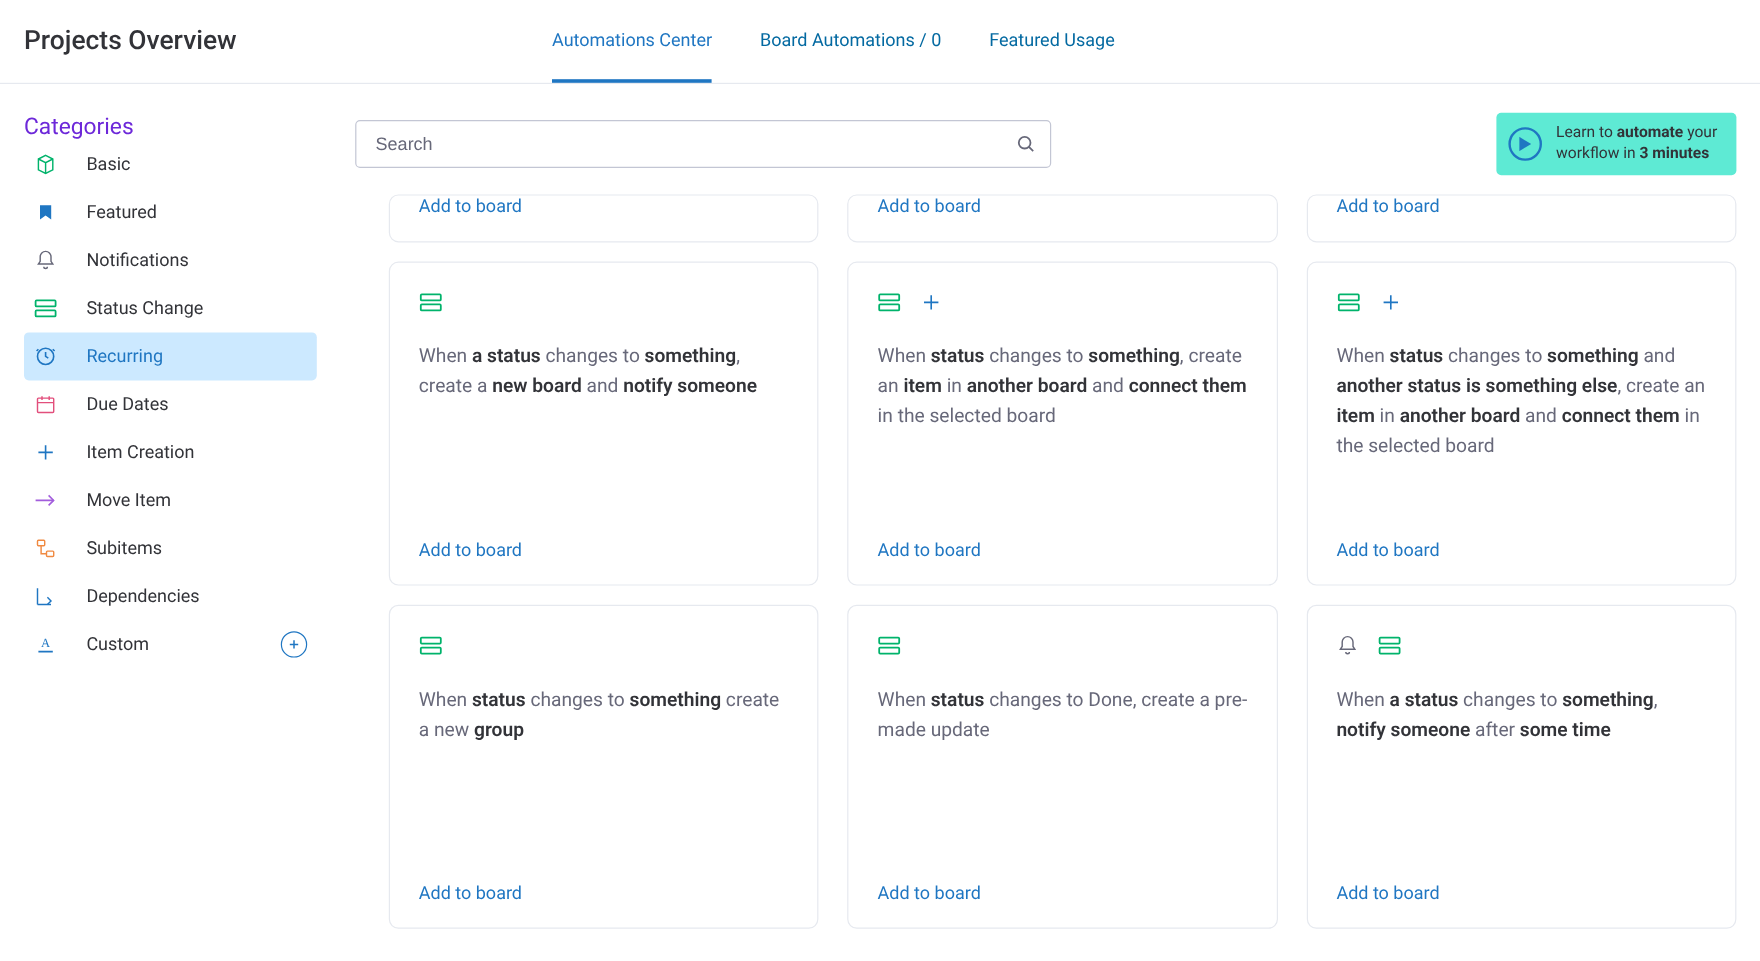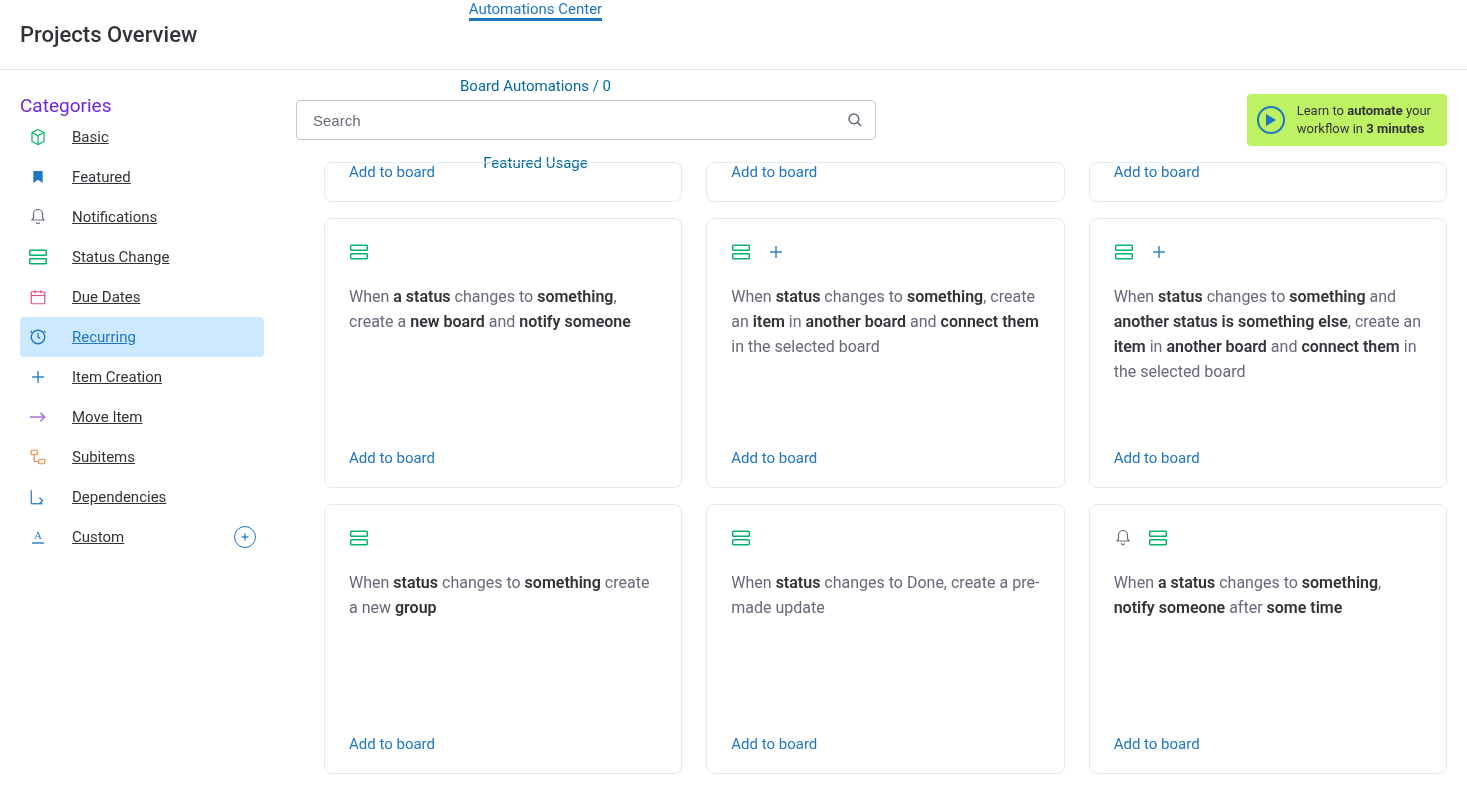"Automations Center" .tabs { flex-direction: column -> none; gap: 56px -> 40px }
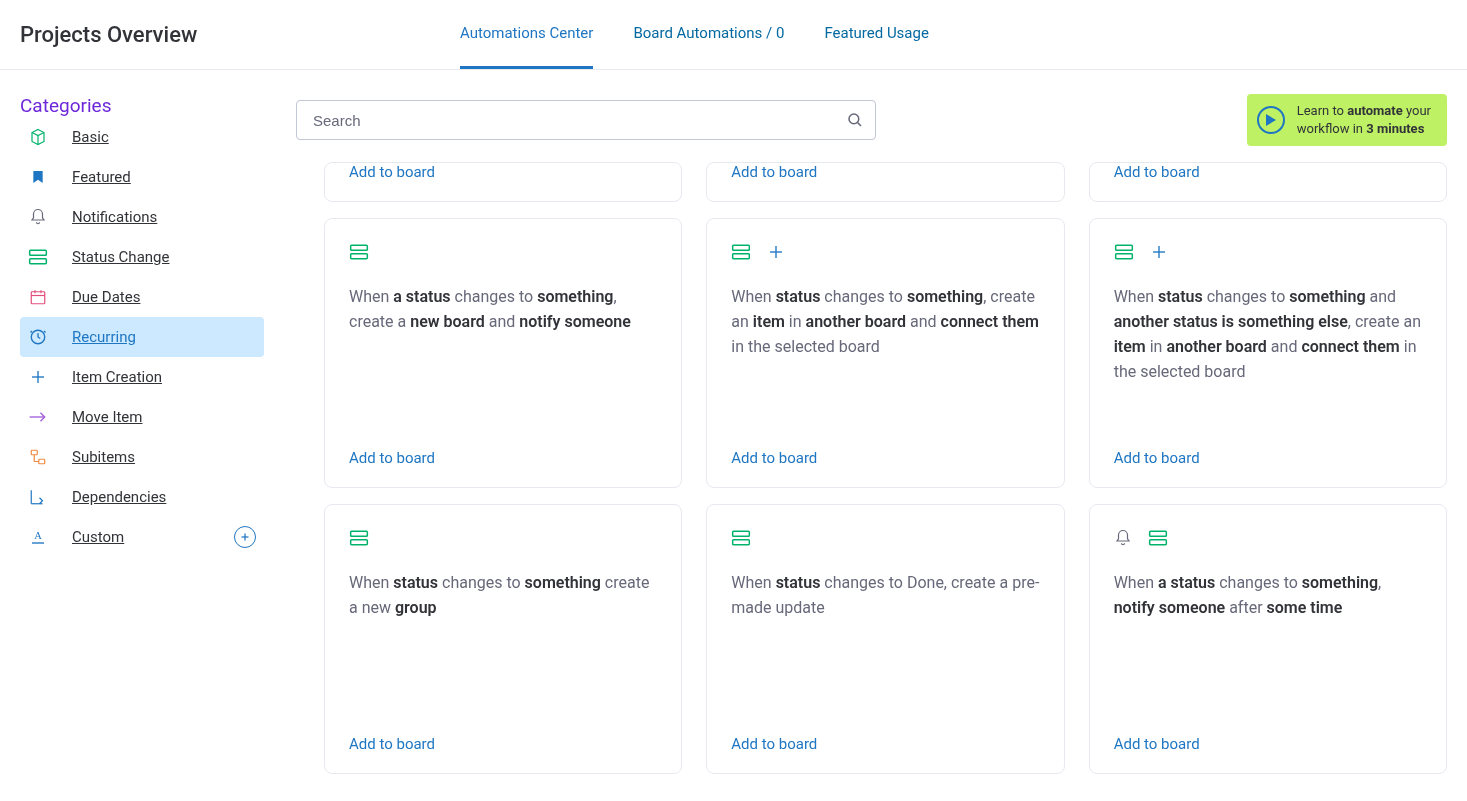"Learn to automate your" .learn-box { background: #bef264 -> #5eead4 }
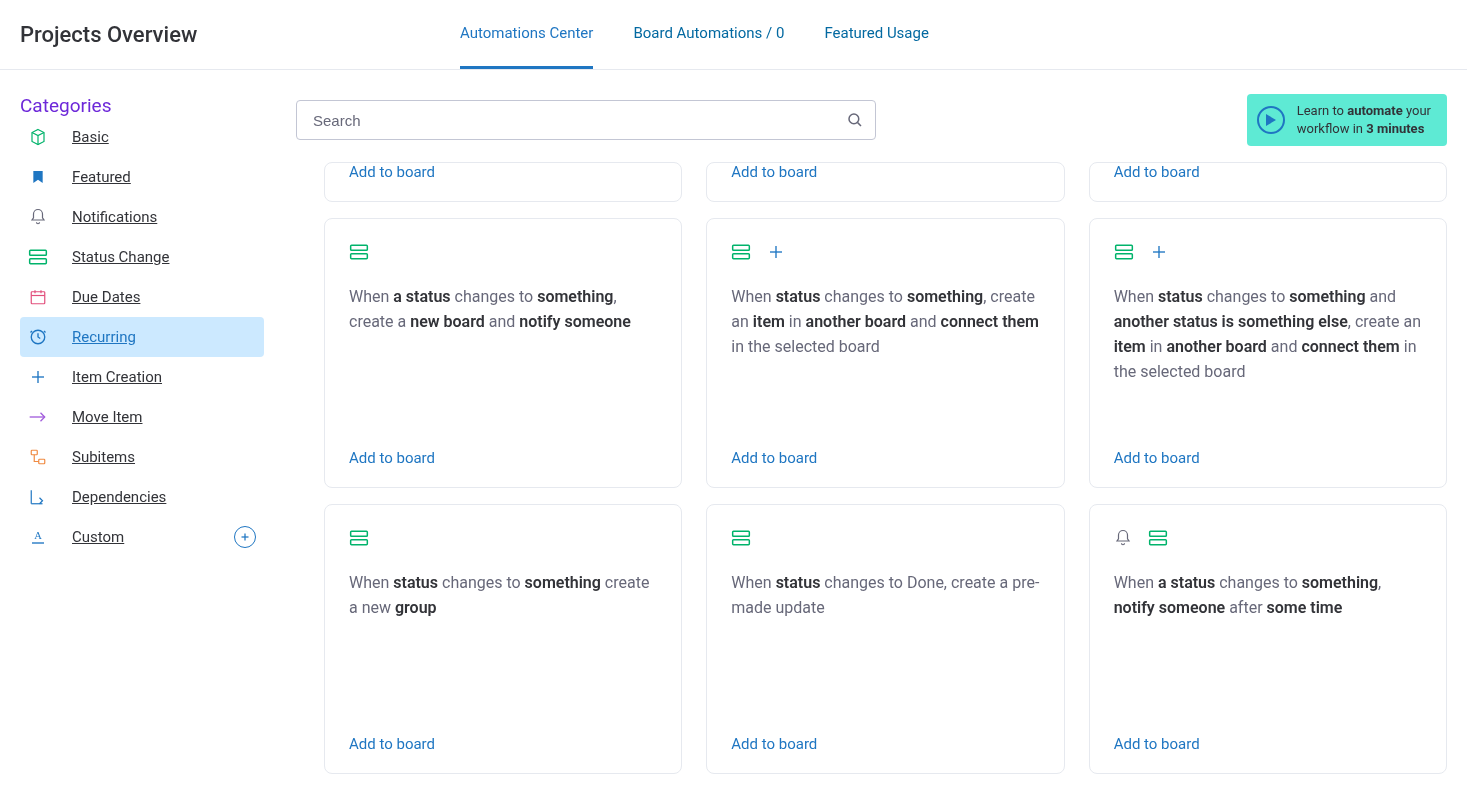"Basic" .sidebar-item { text-decoration: underline -> none }
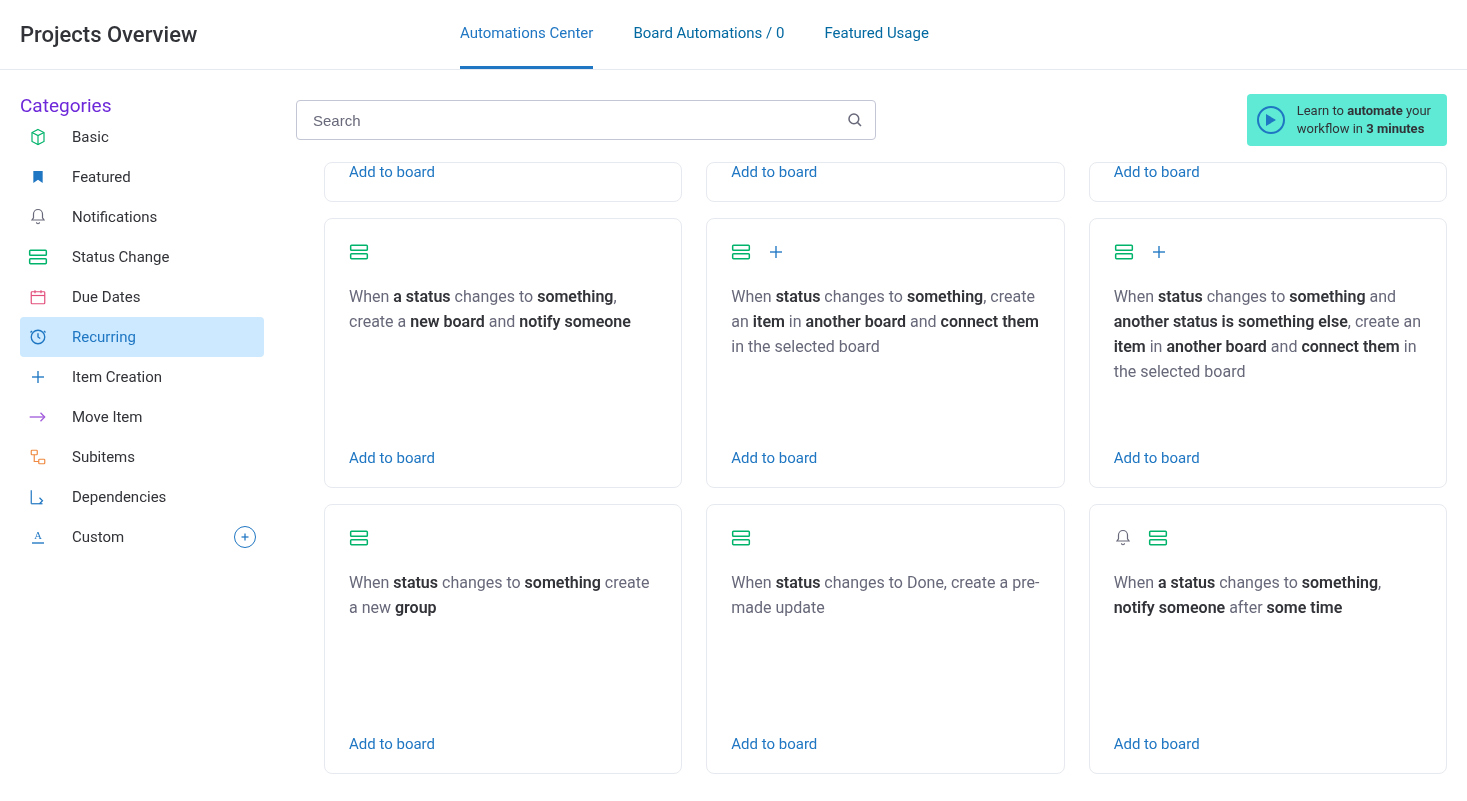"Due Dates" div.sidebar-item { order: before "Recurring" -> after "Recurring" }
